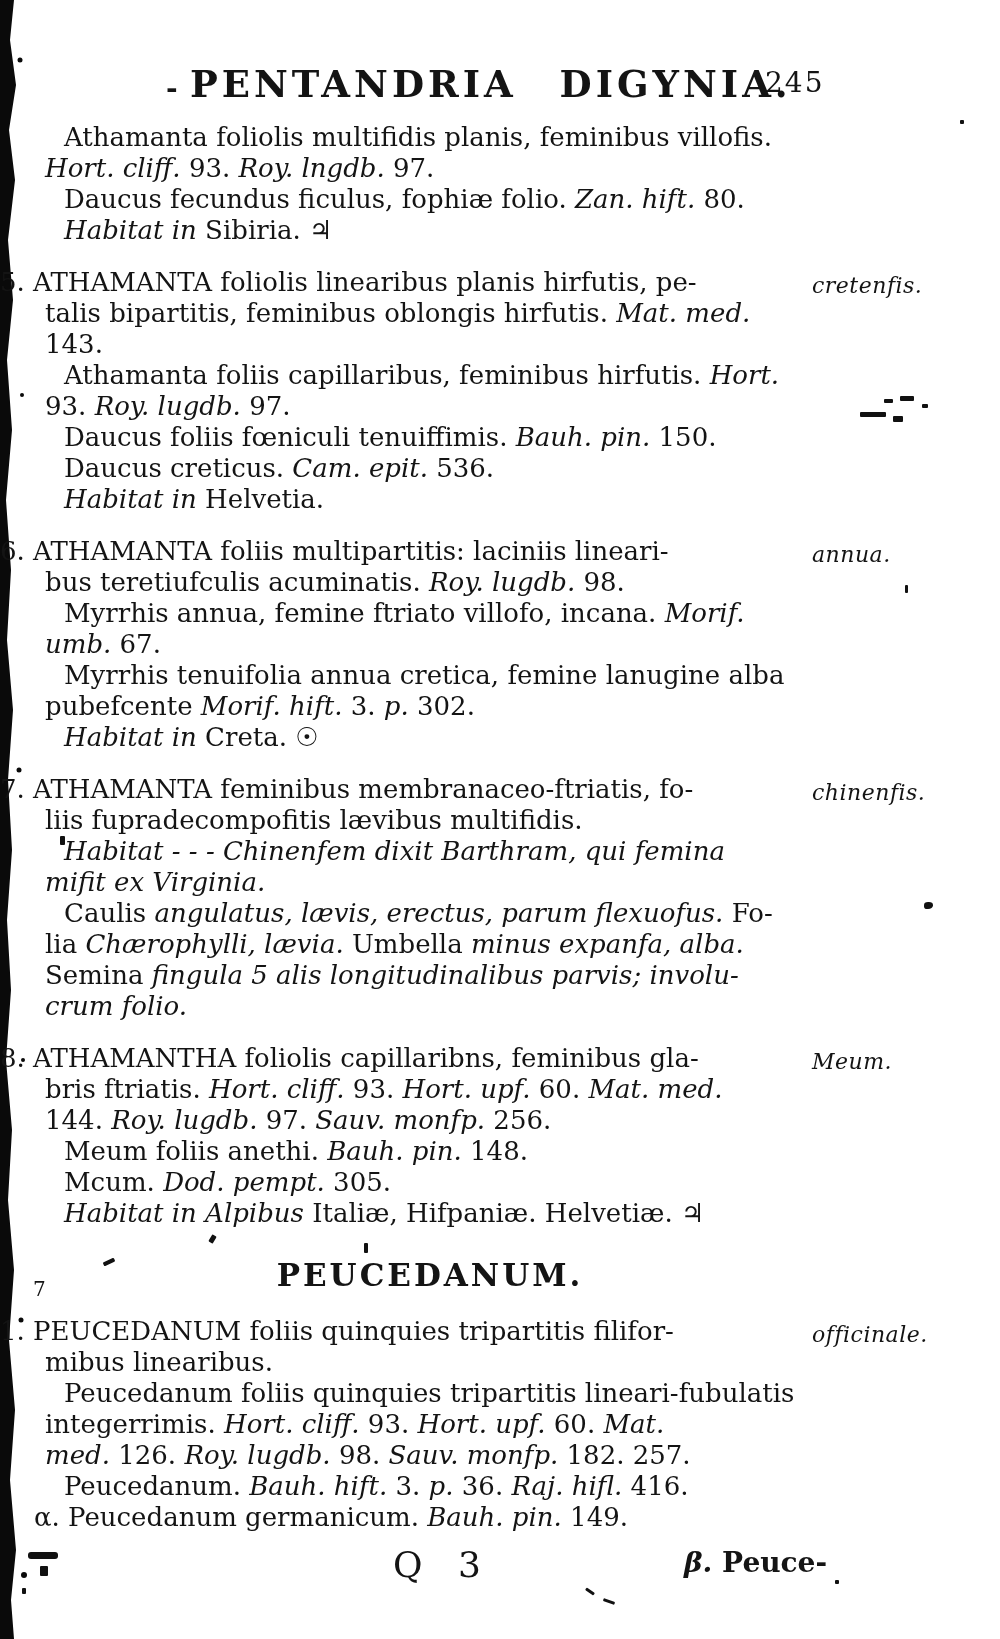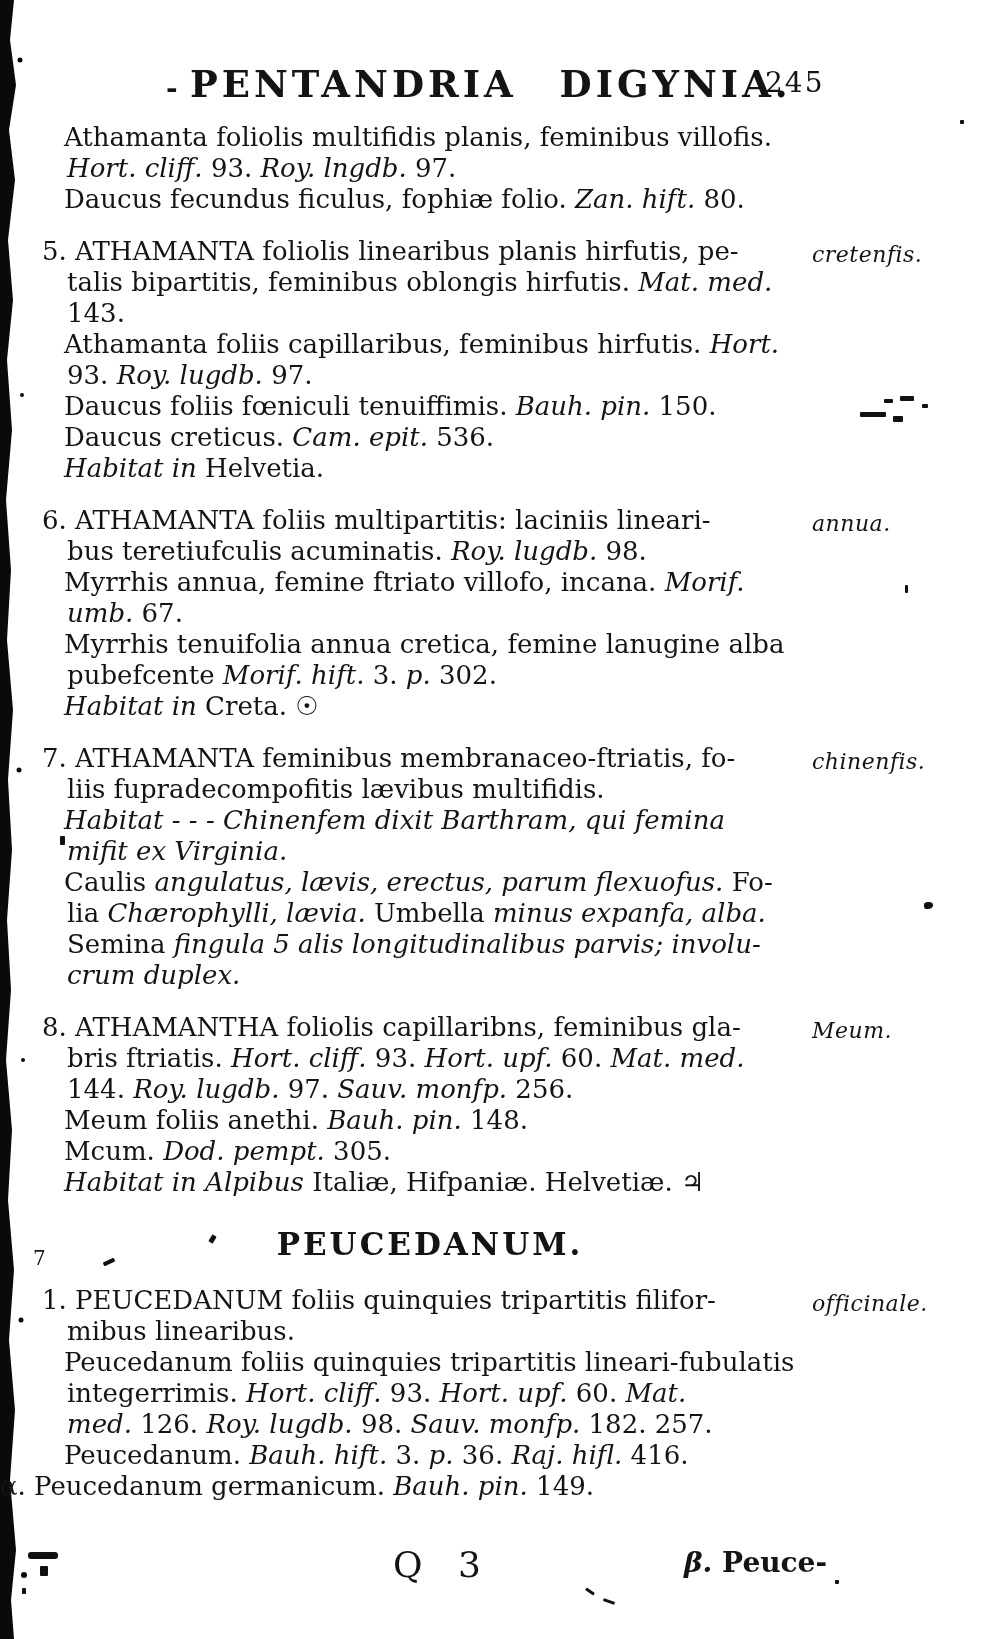"Hort. cliff. 93. Roy. lngdb." .indent-cont { padding-left: 67px -> 45px }
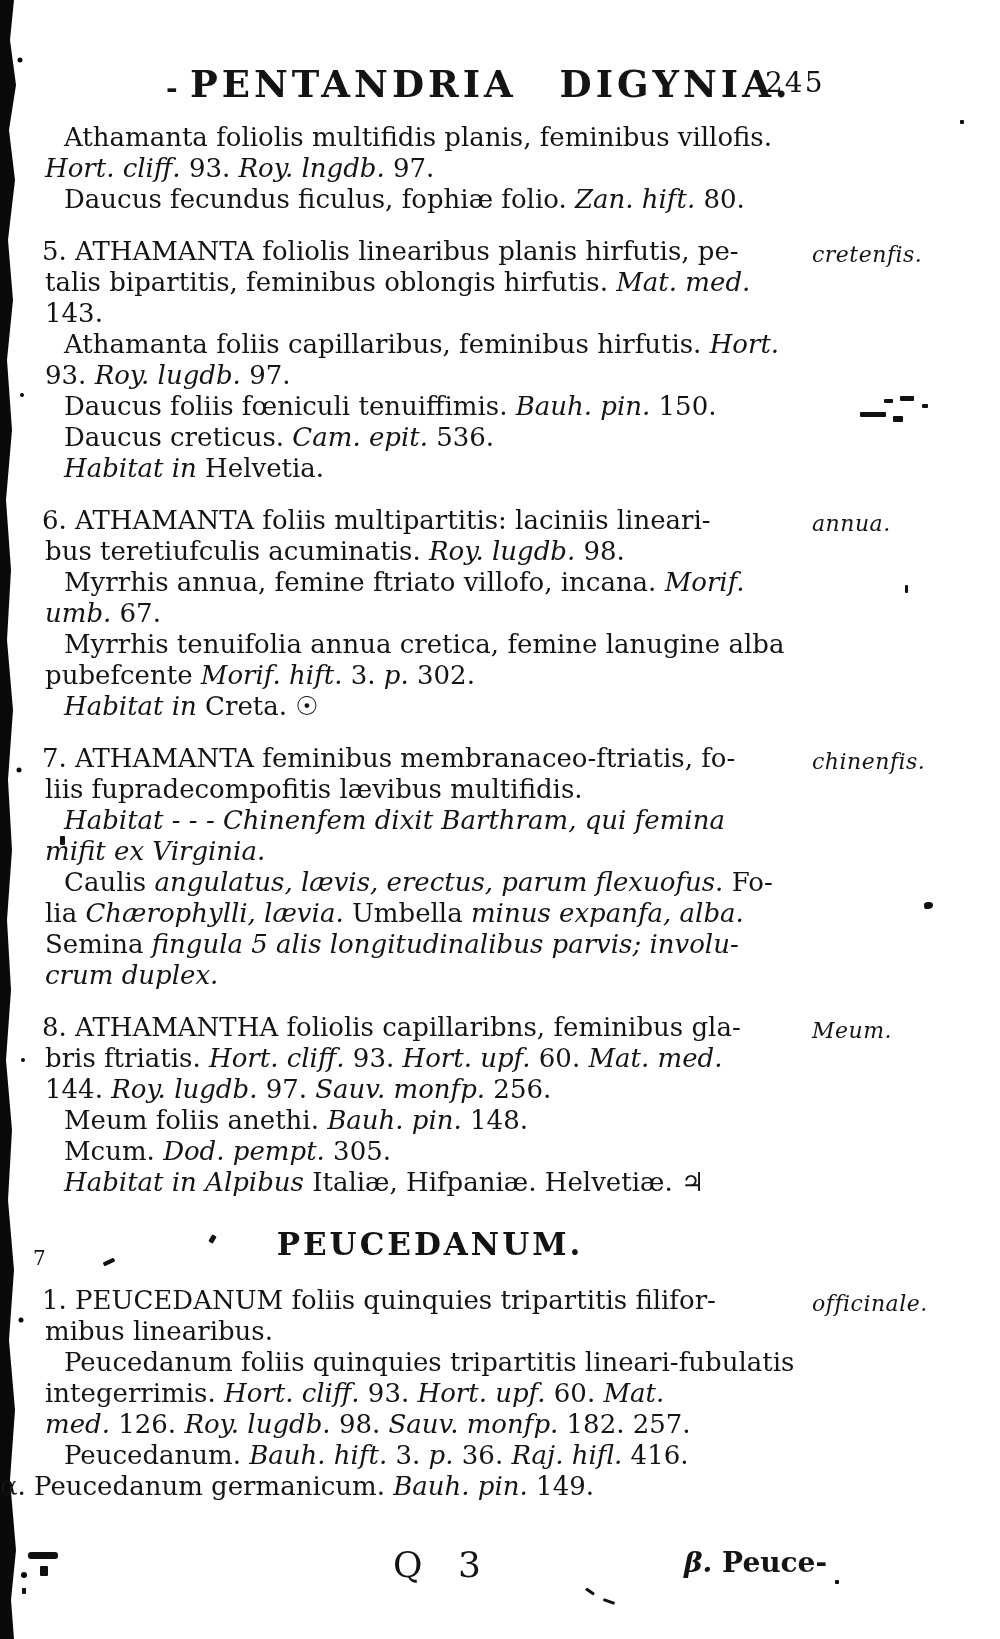"Habitat in Sibiria. ♃" div.line { html: none -> <div><span>Habitat in</span><span> Sibiria. ♃</span></div> }
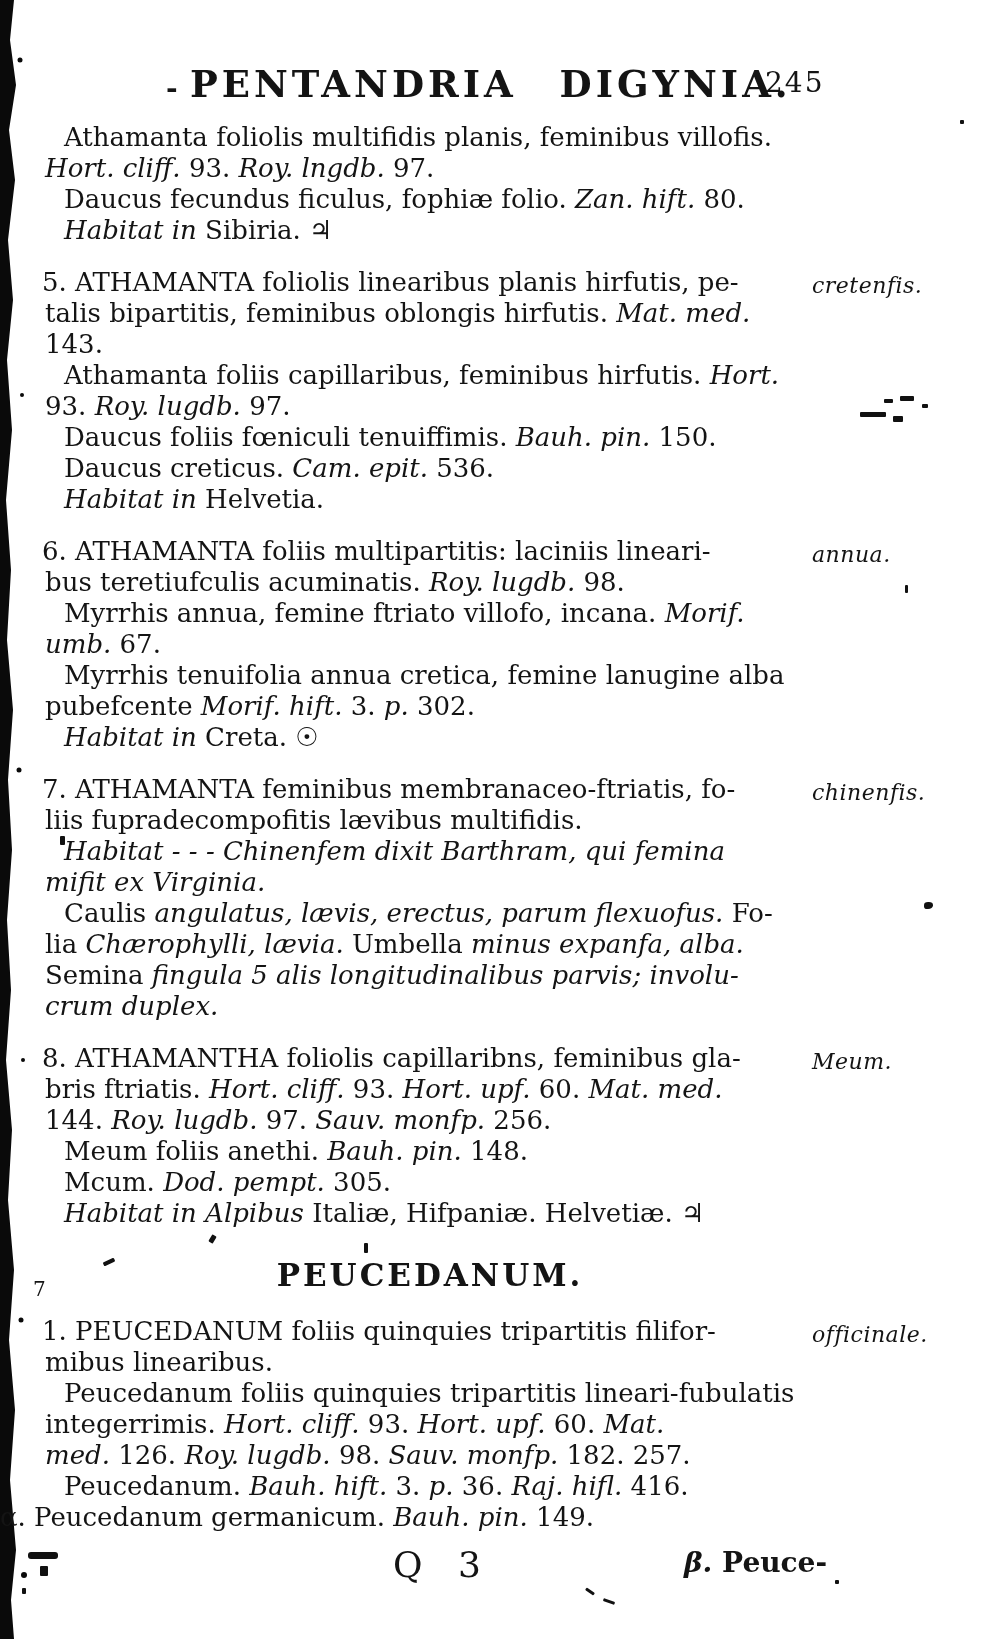"5. ATHAMANTA foliolis linearibus planis" .indent-num { padding-left: 42px -> none }
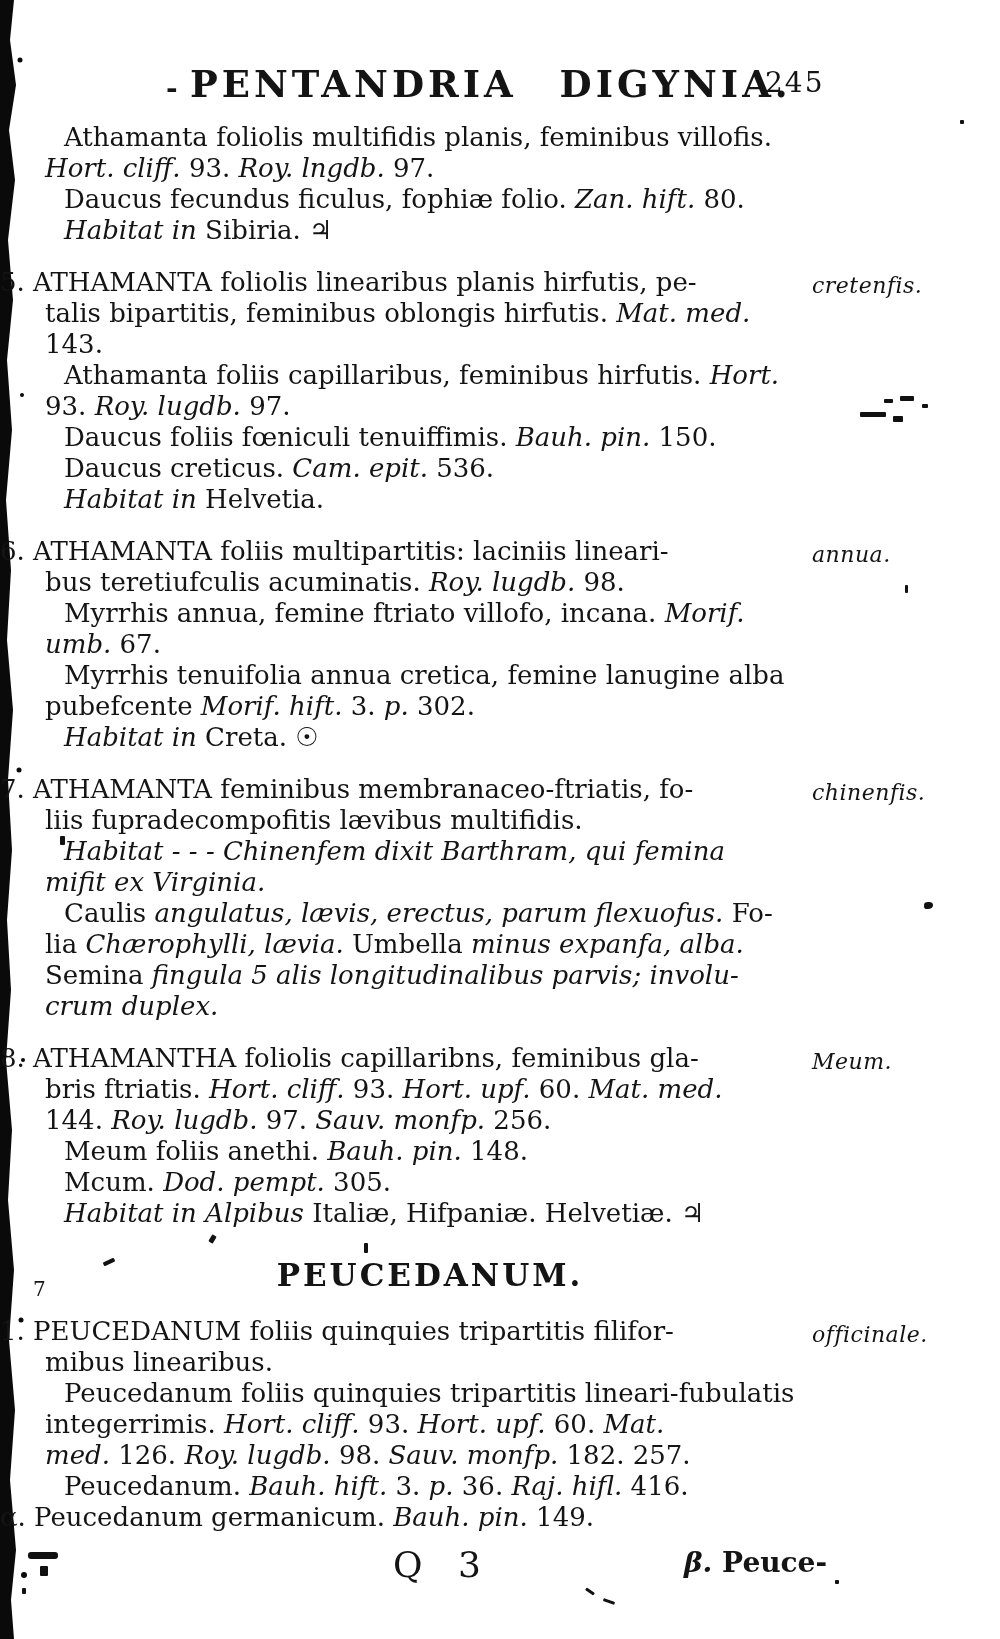"crum duplex." span.it { text: duplex -> folio }
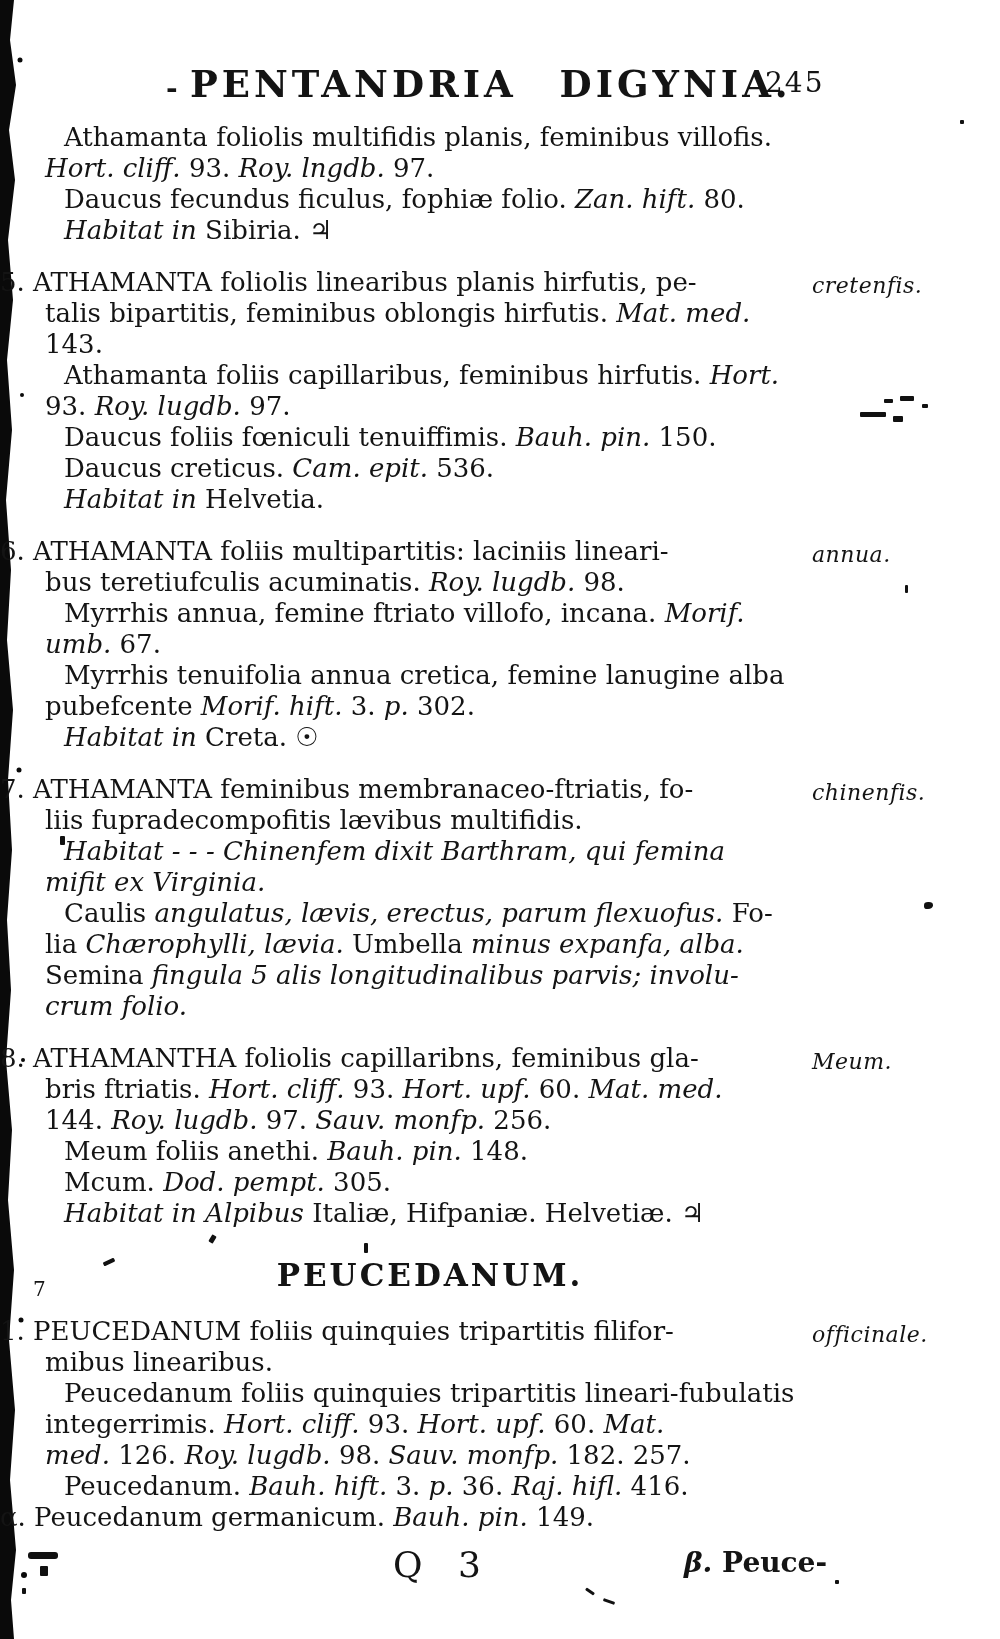"α. Peucedanum germanicum. Bauh. pin." .indent-alpha { padding-left: none -> 34px }
